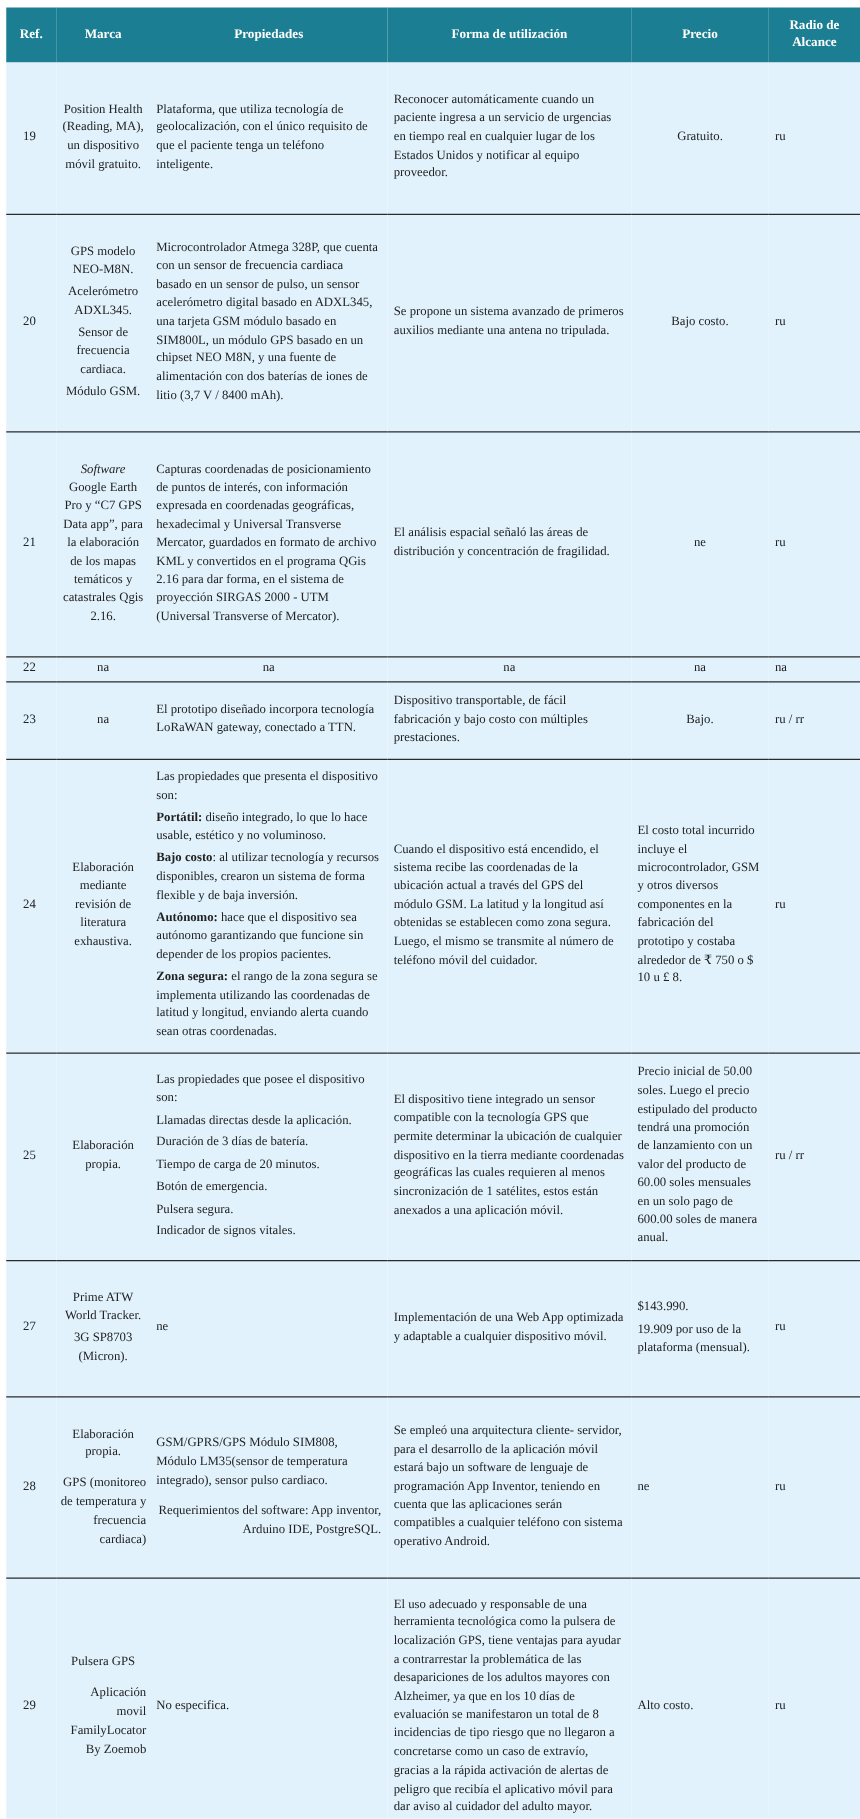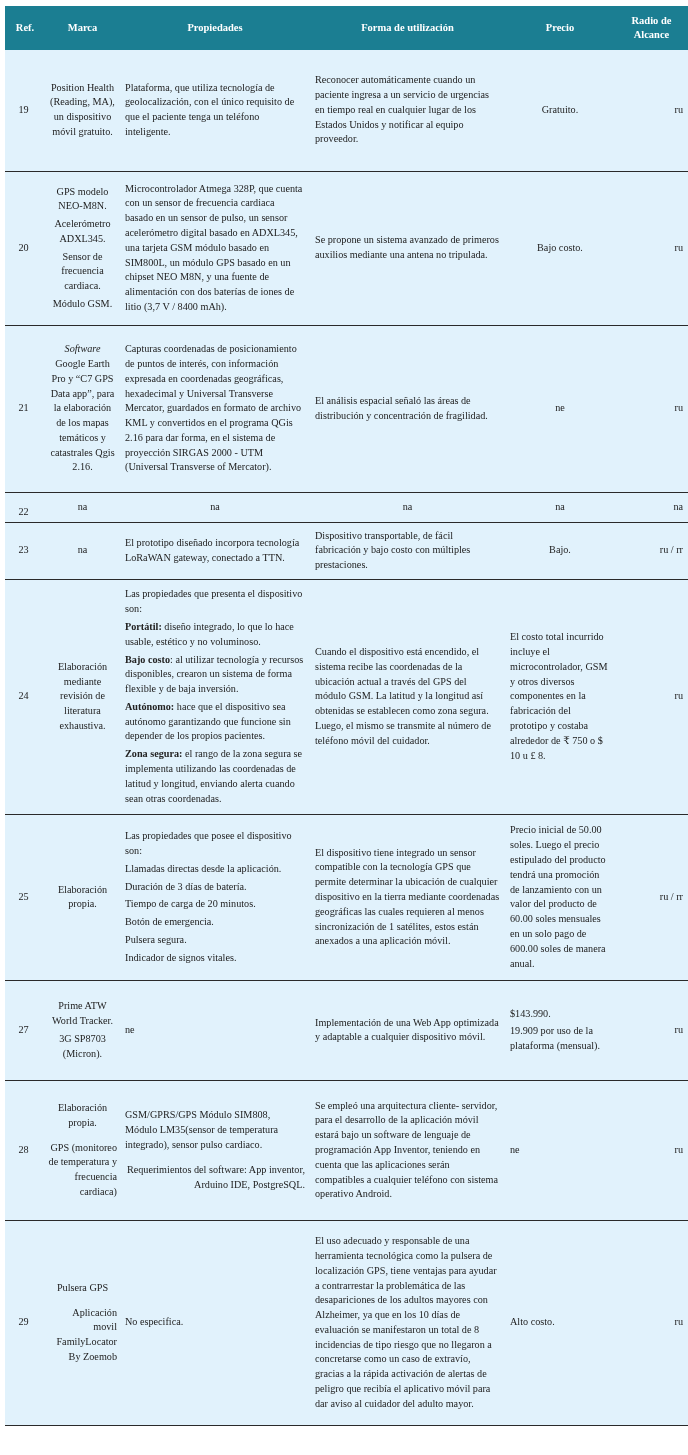"Position Health (Reading, MA), un" td.marca { padding: 13px 3px -> 23px 3px }
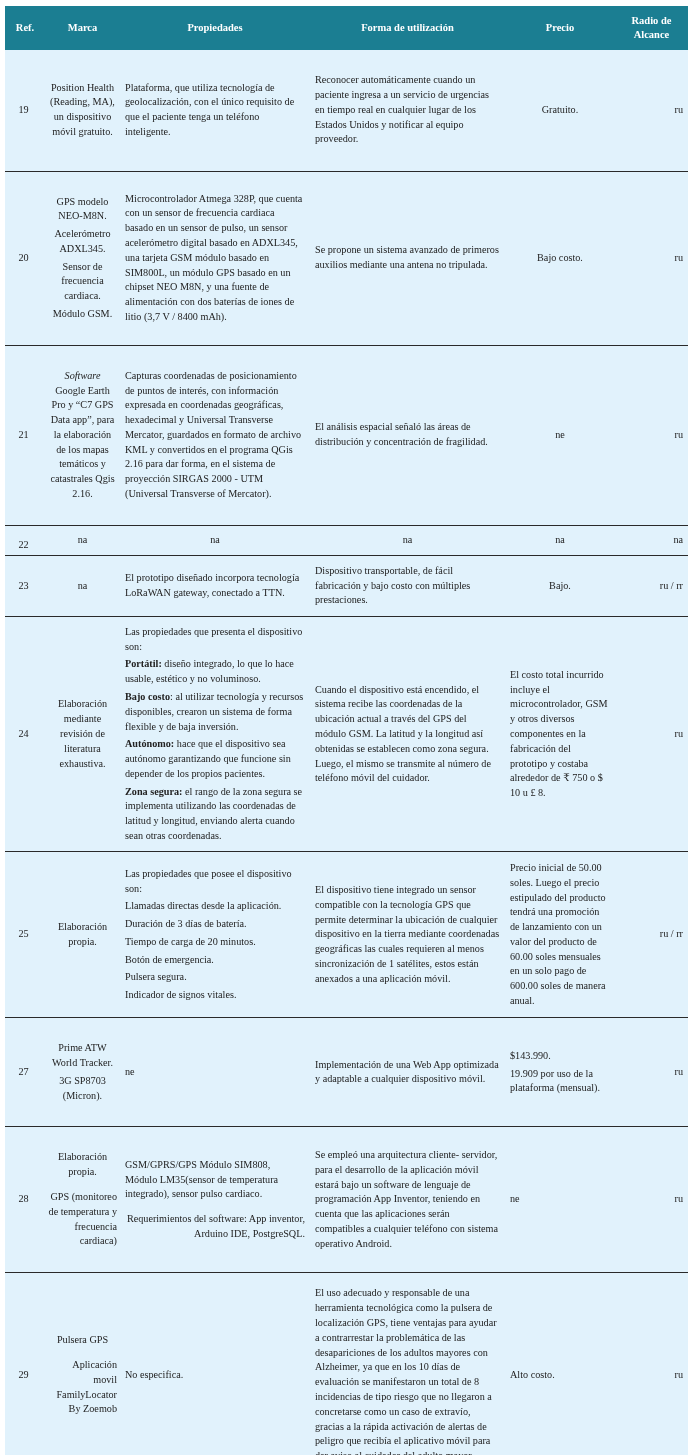"ru" td.radio { text-align: right -> left }
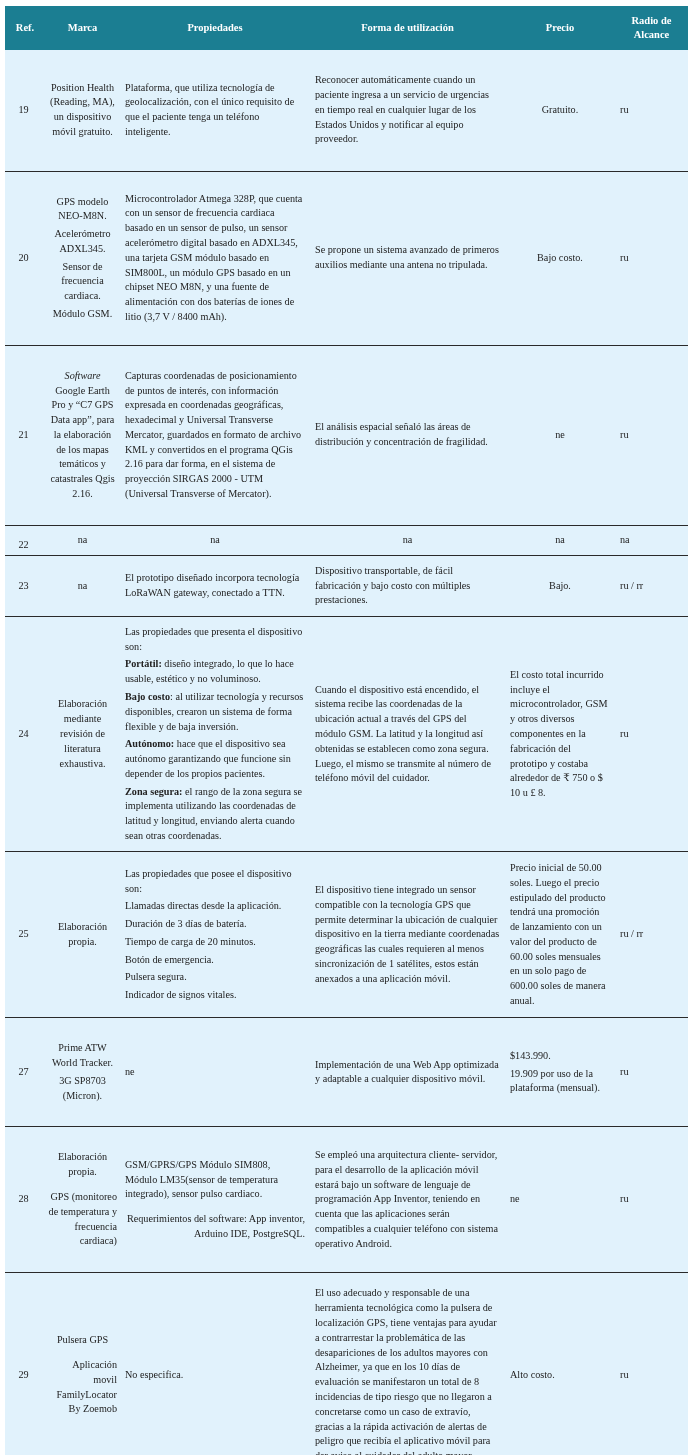"22" td.ref { padding-top: 12px -> 2px }
